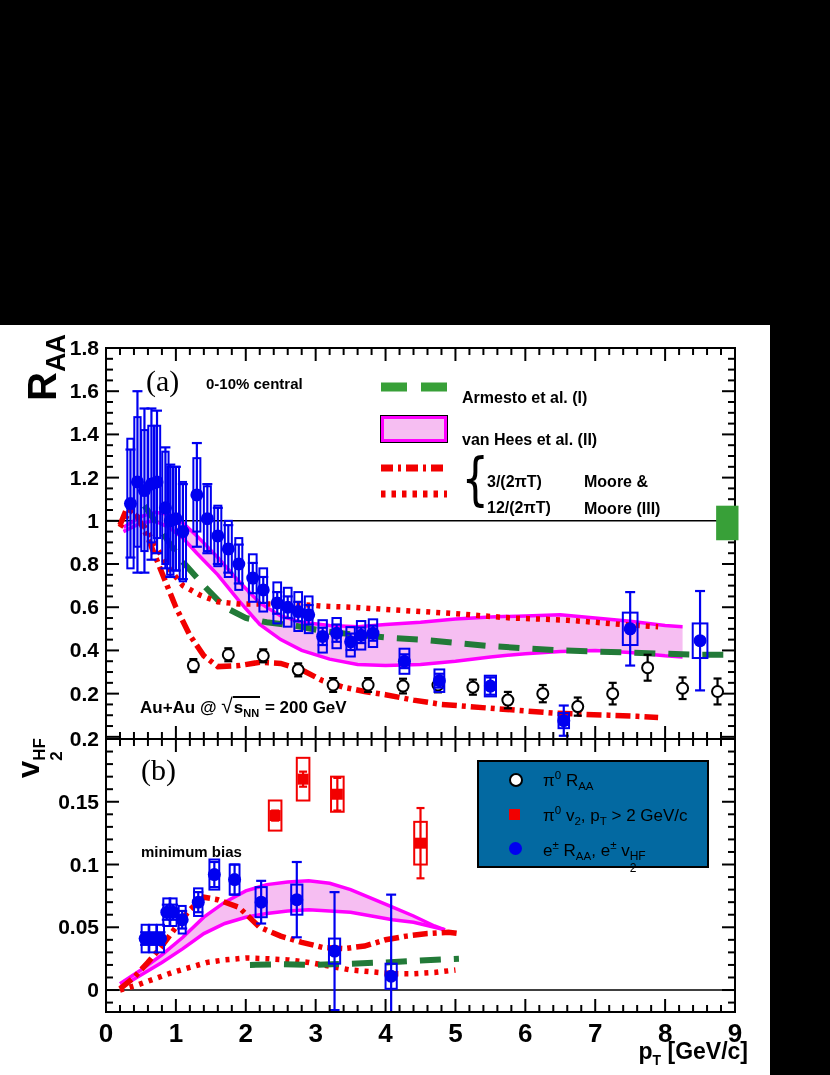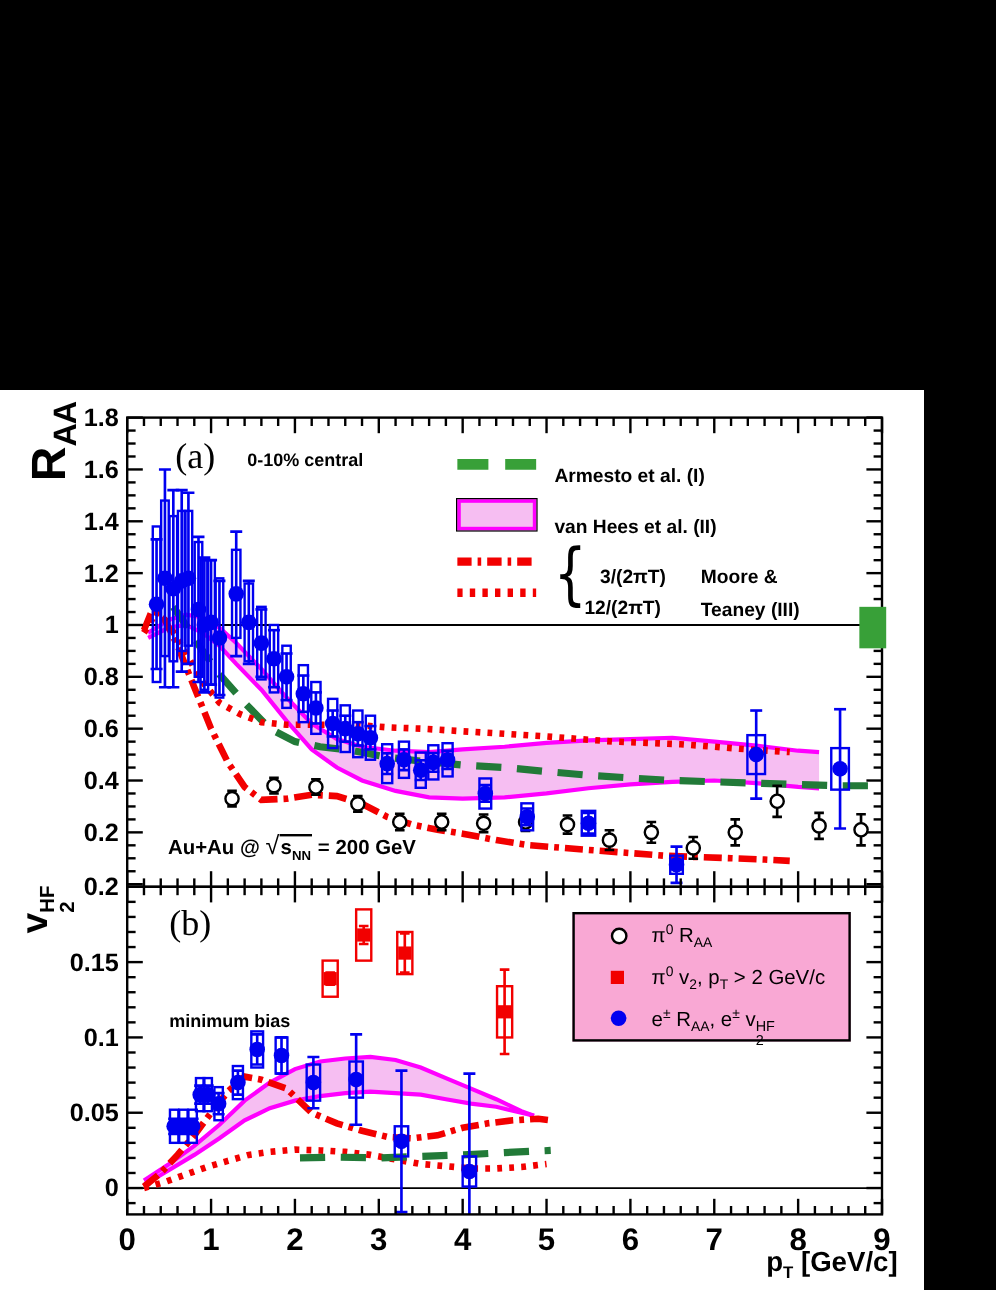"3/(2πT)" #lga-row3-label1 { left: 500px -> 487px }
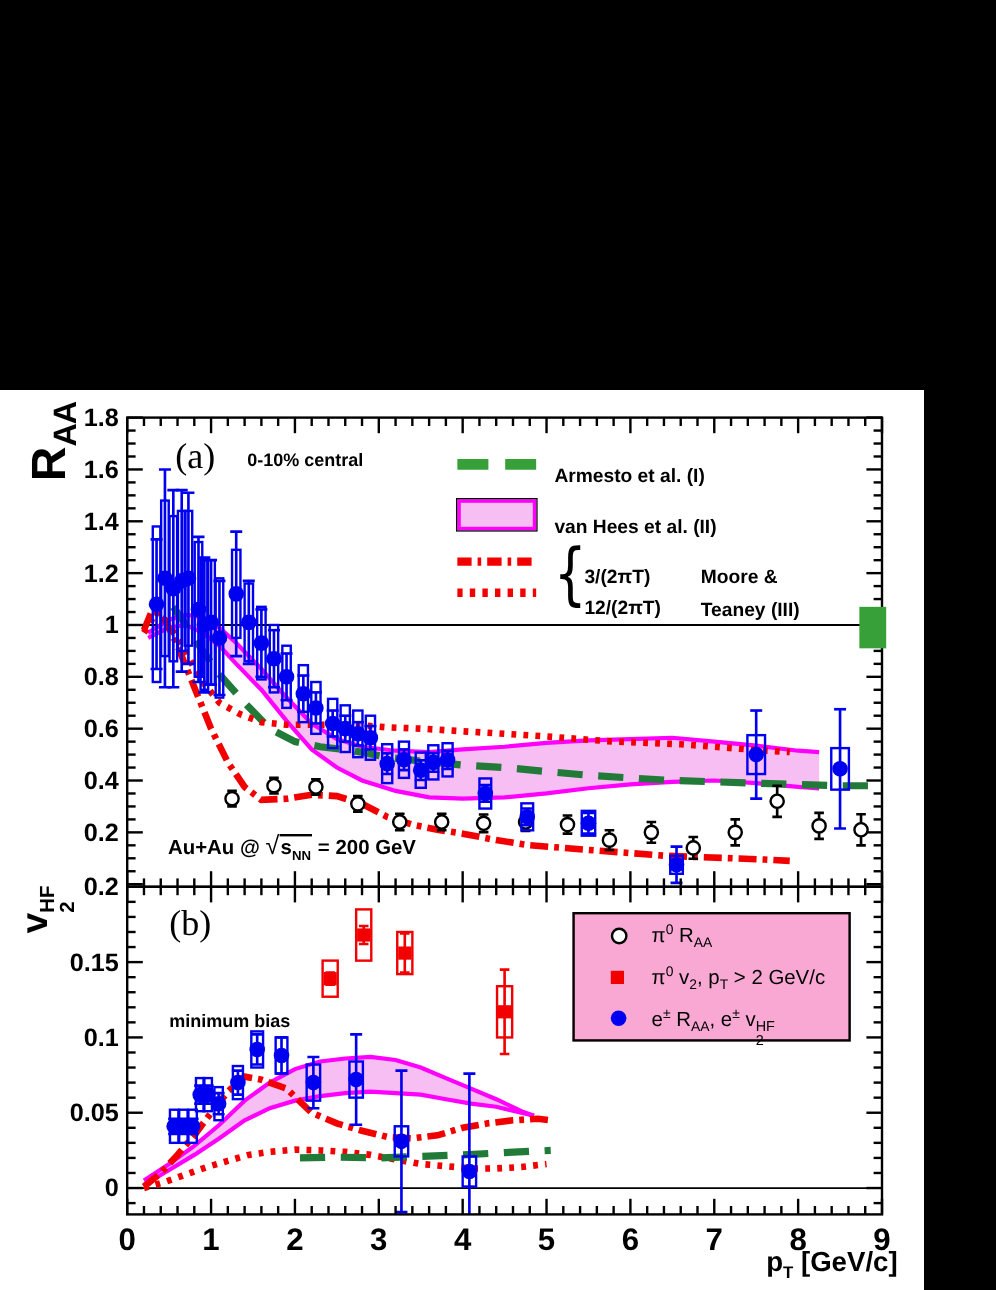"Teaney (III)" div.abs { text: Teaney -> Moore }
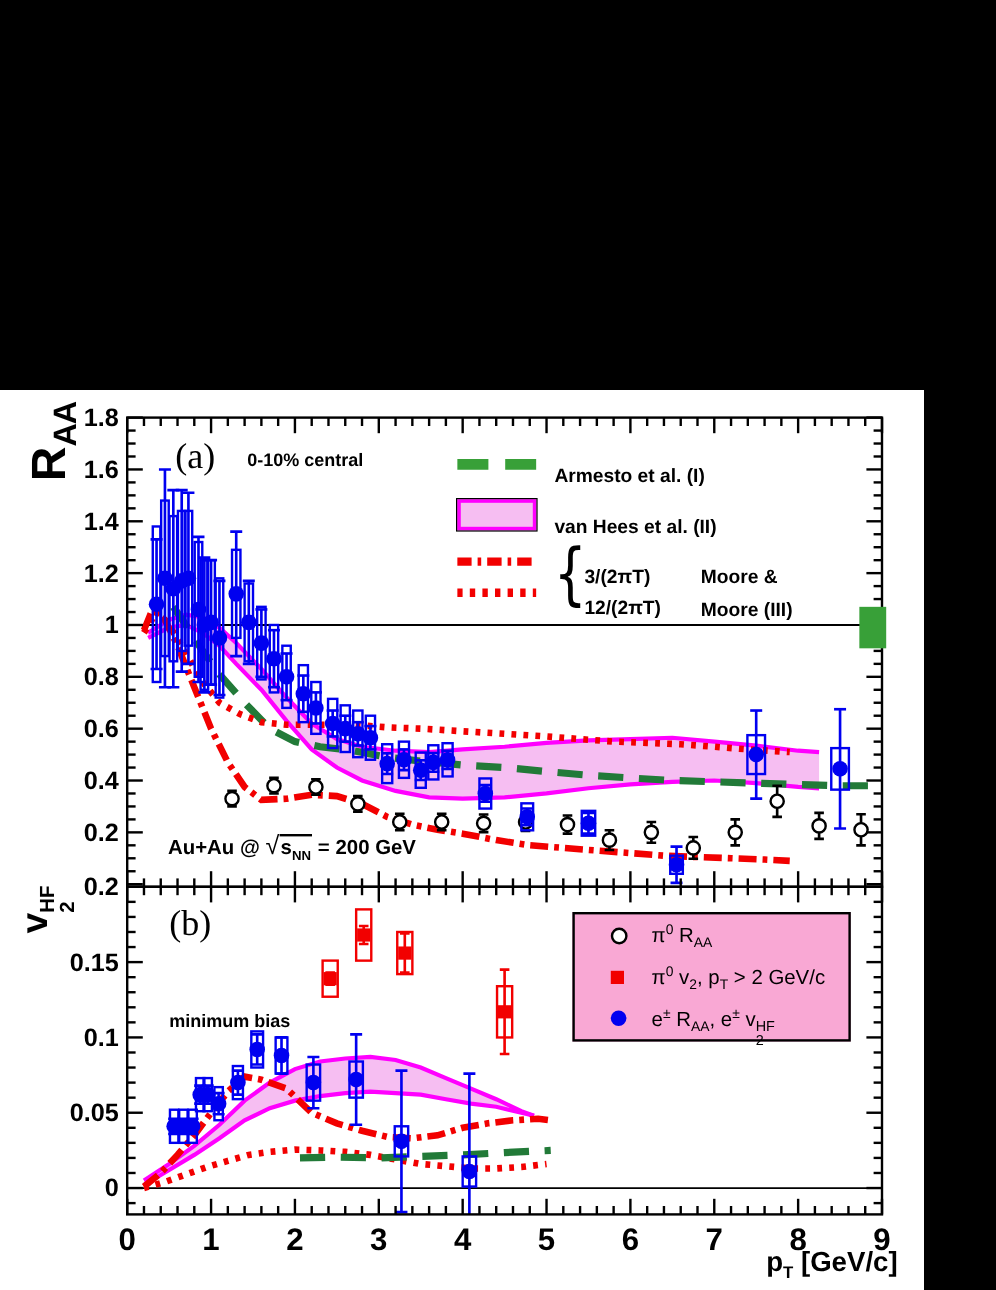"π0 RAA" #legend-b { background: #f9a8d4 -> #0369a1 }
